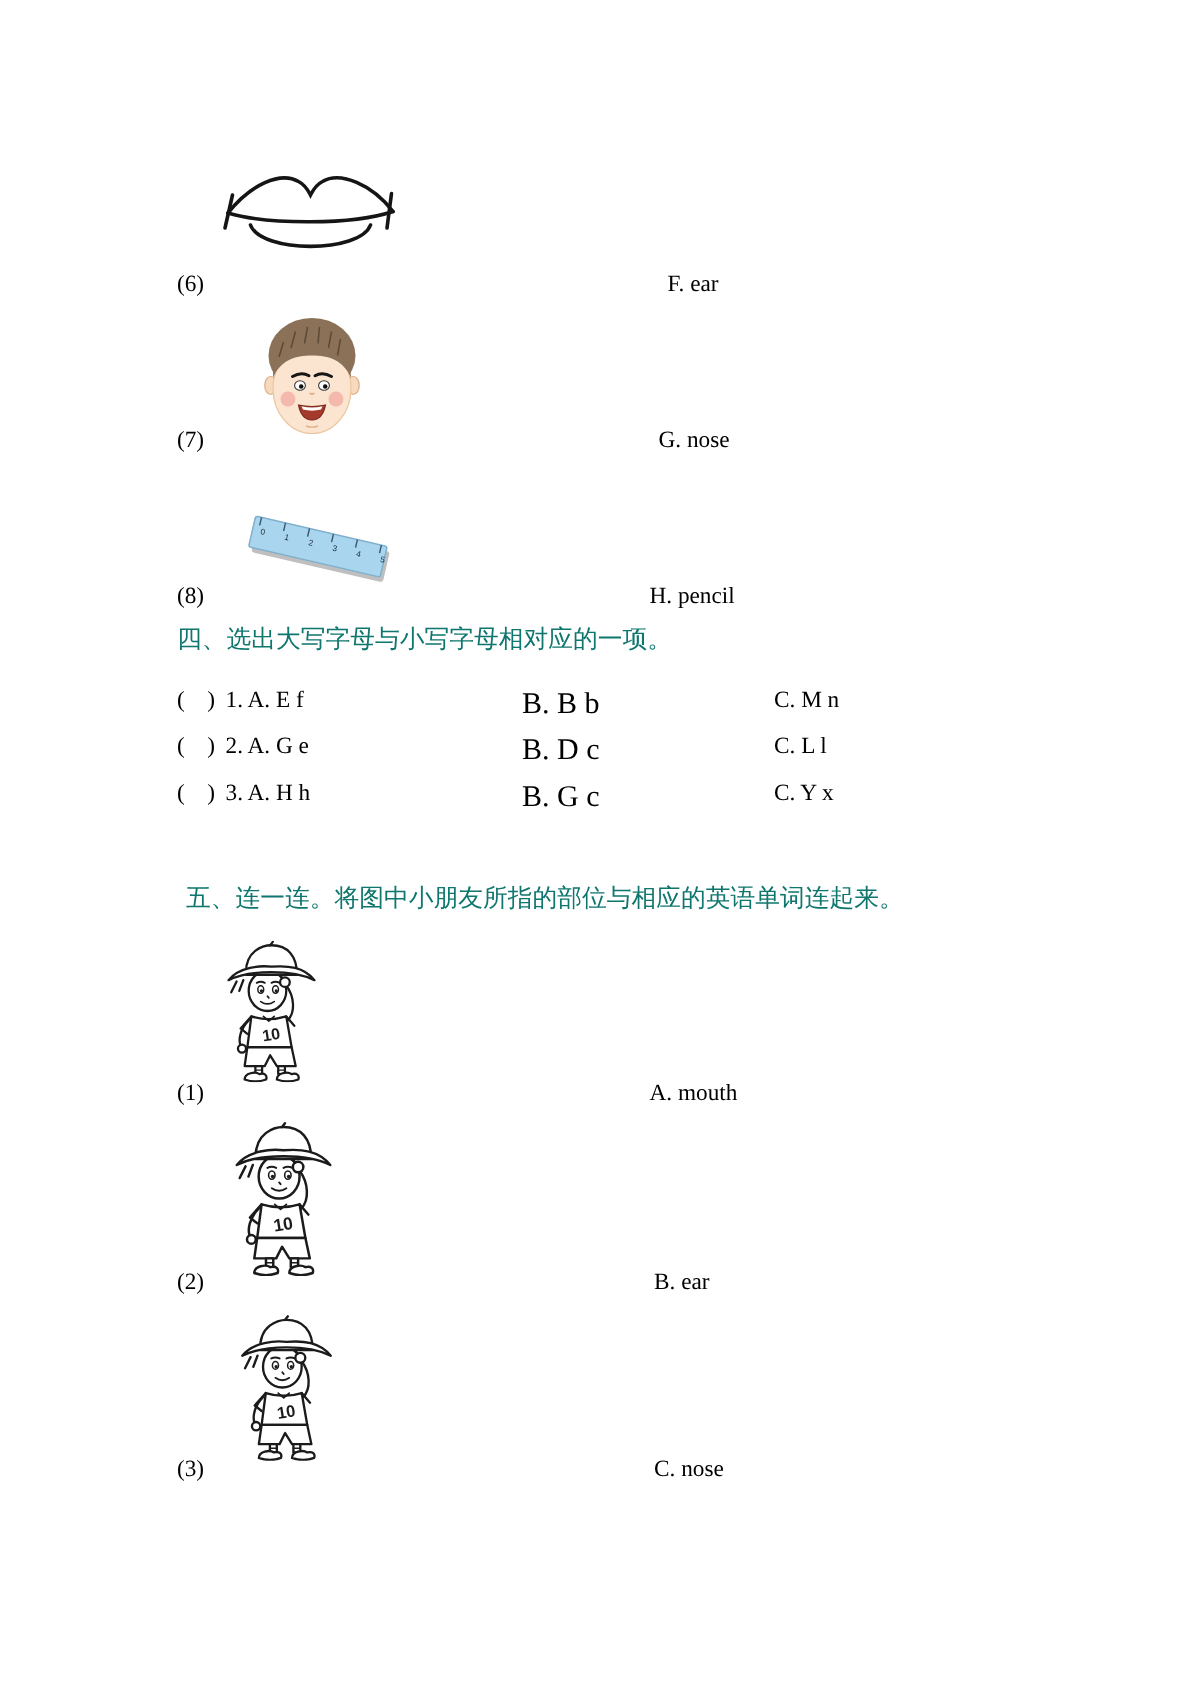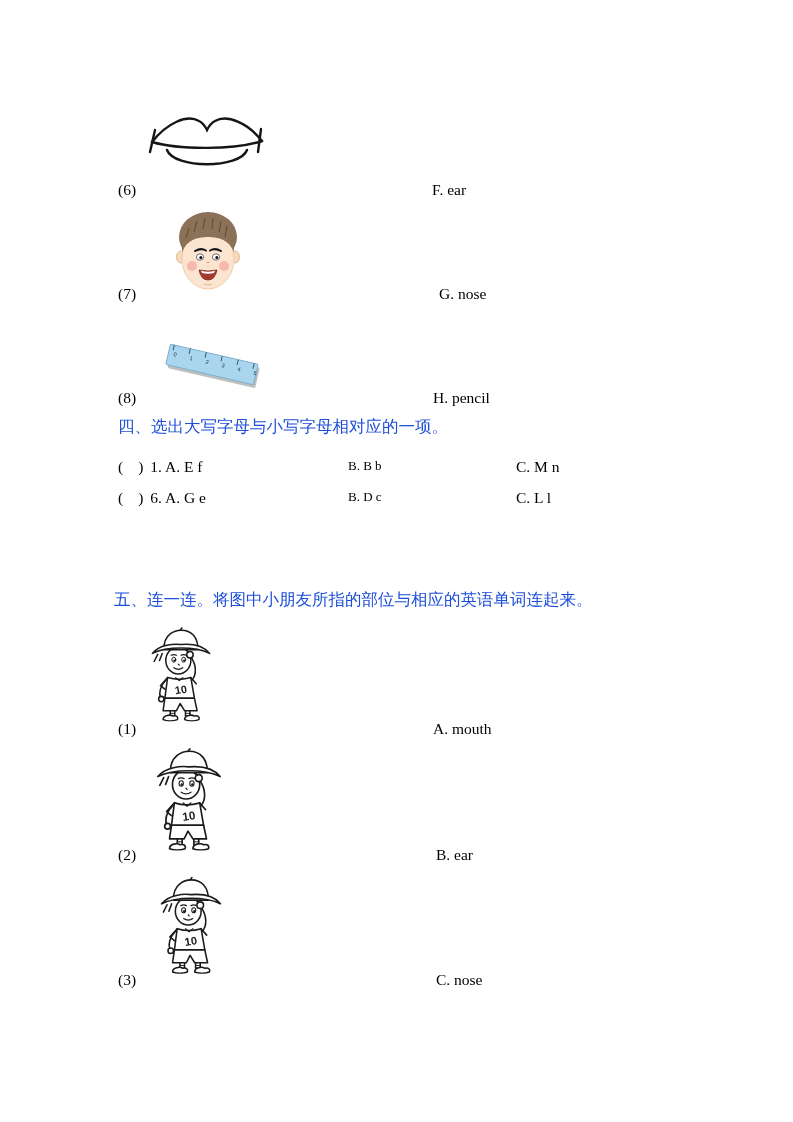"F. ear" span.en { left: 432px -> 445px }
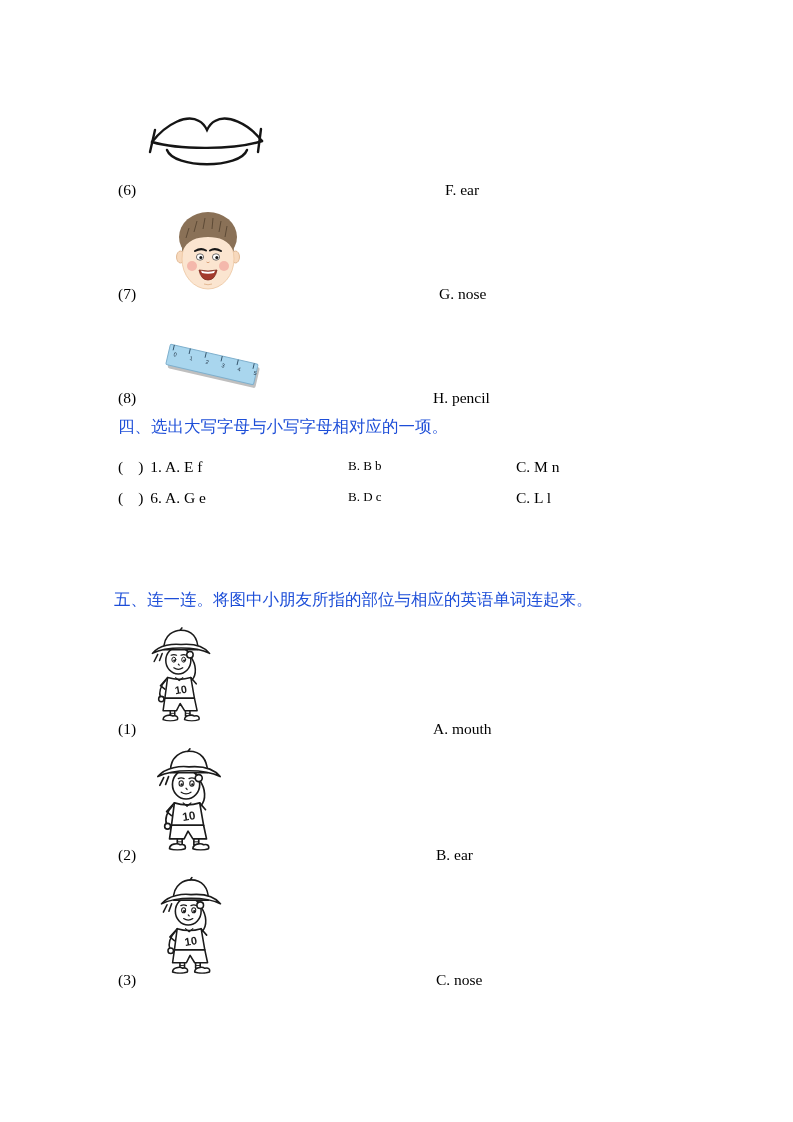"四、选出大写字母与小写字母相对应的一项。" .cn { color: #1d4ed8 -> #0f766e }
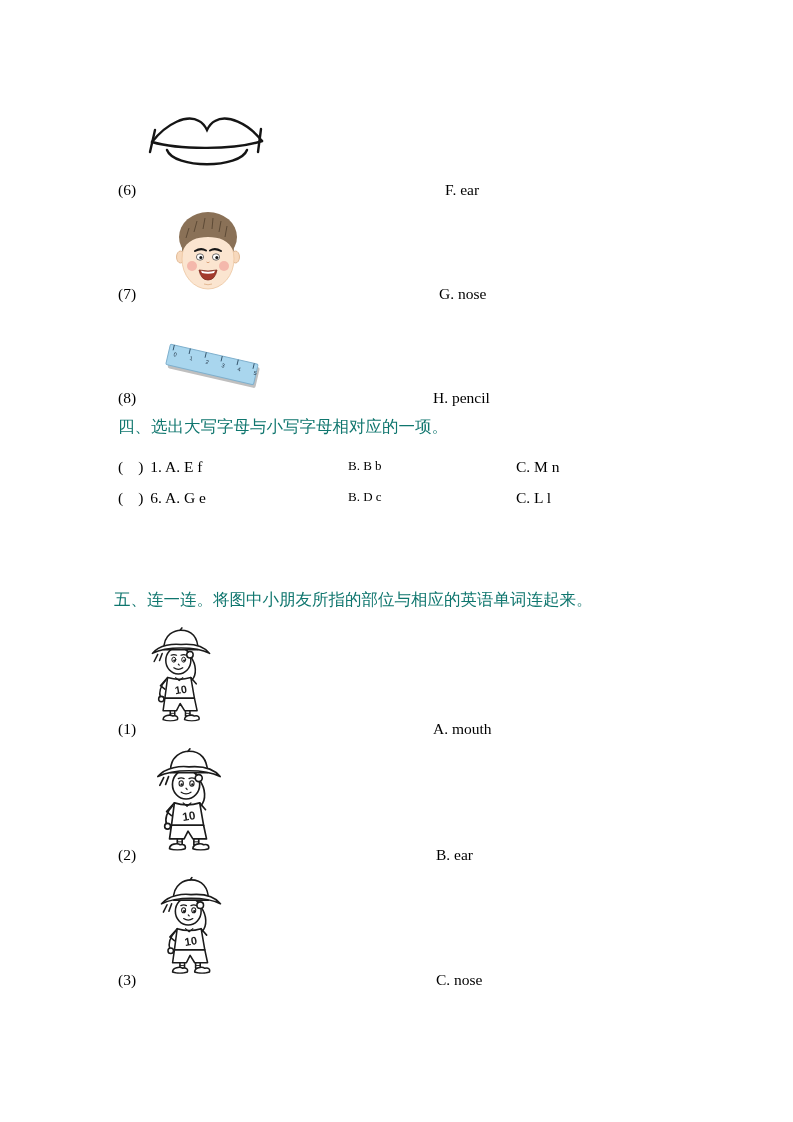"B. B b" .c2 { font-size: 13px -> 20px }
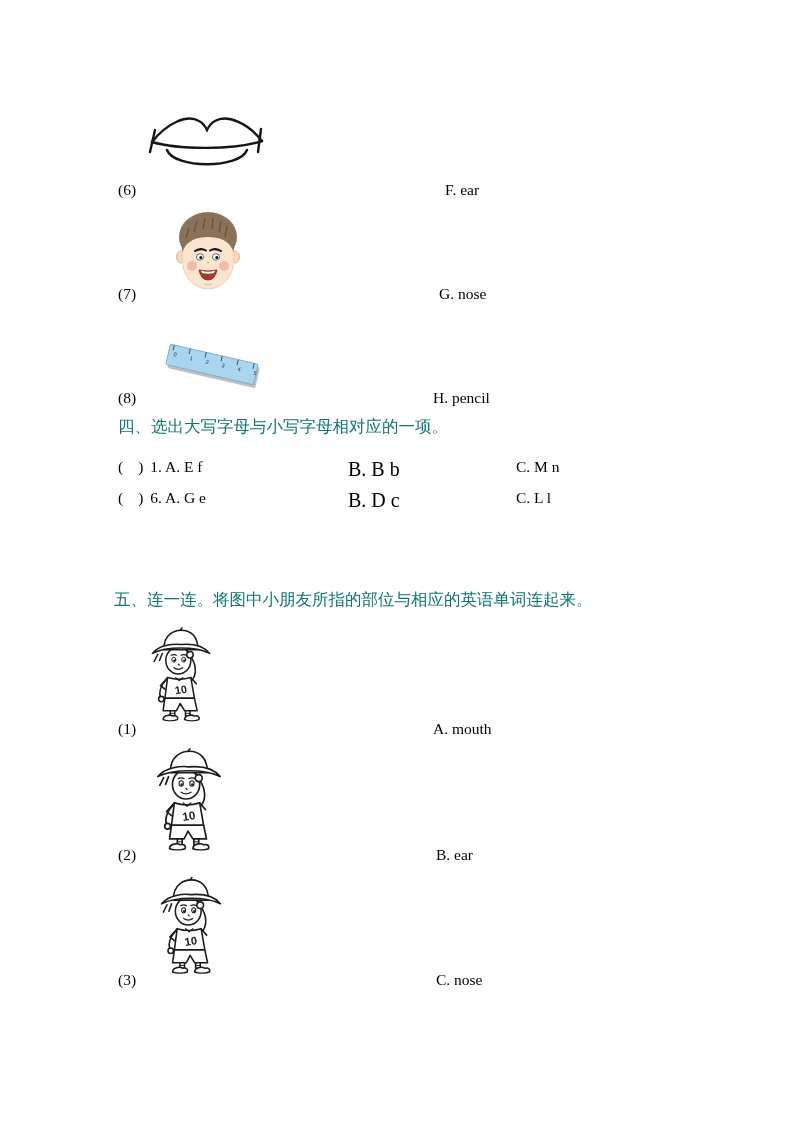"6. A. G e" span.albl { text: 6 -> 2 }
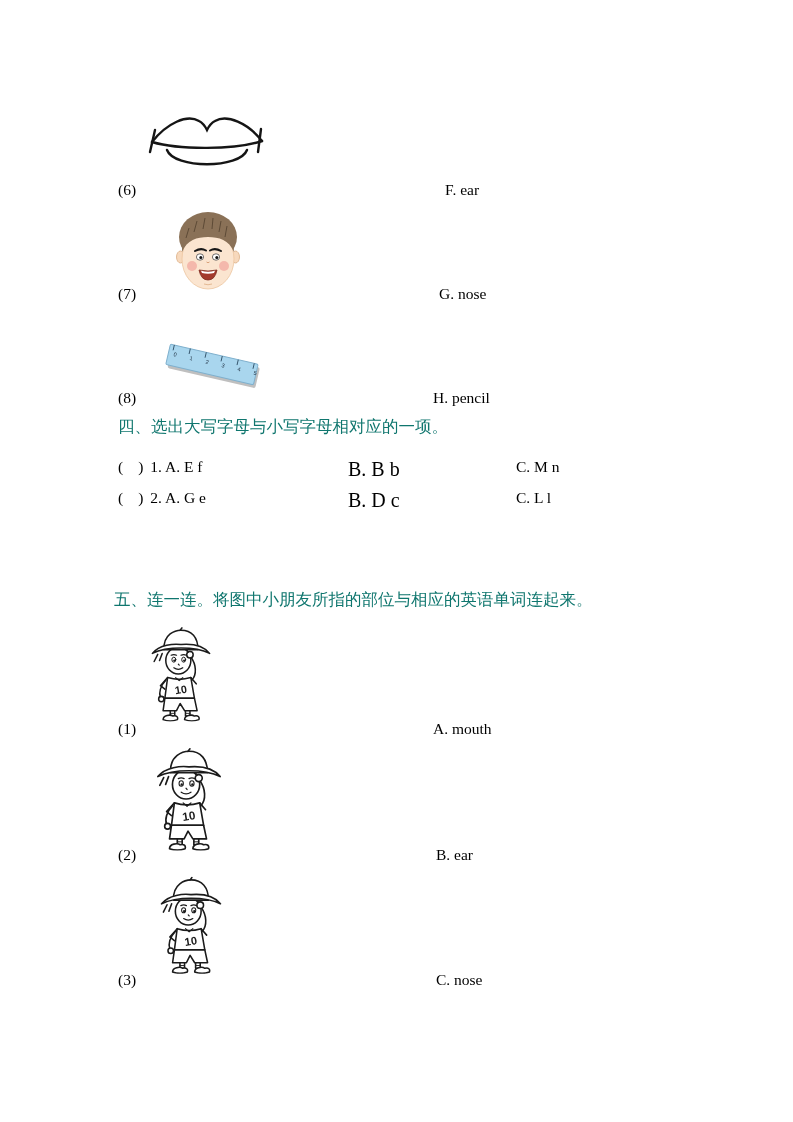"( ) 3. A. H" div.row4 { html: none -> <div> <span><span>(</span><span></span><span>)</span><span>3. A. H h</span></span> <span>B. G c</span> <span>C. Y x</span> </div> }
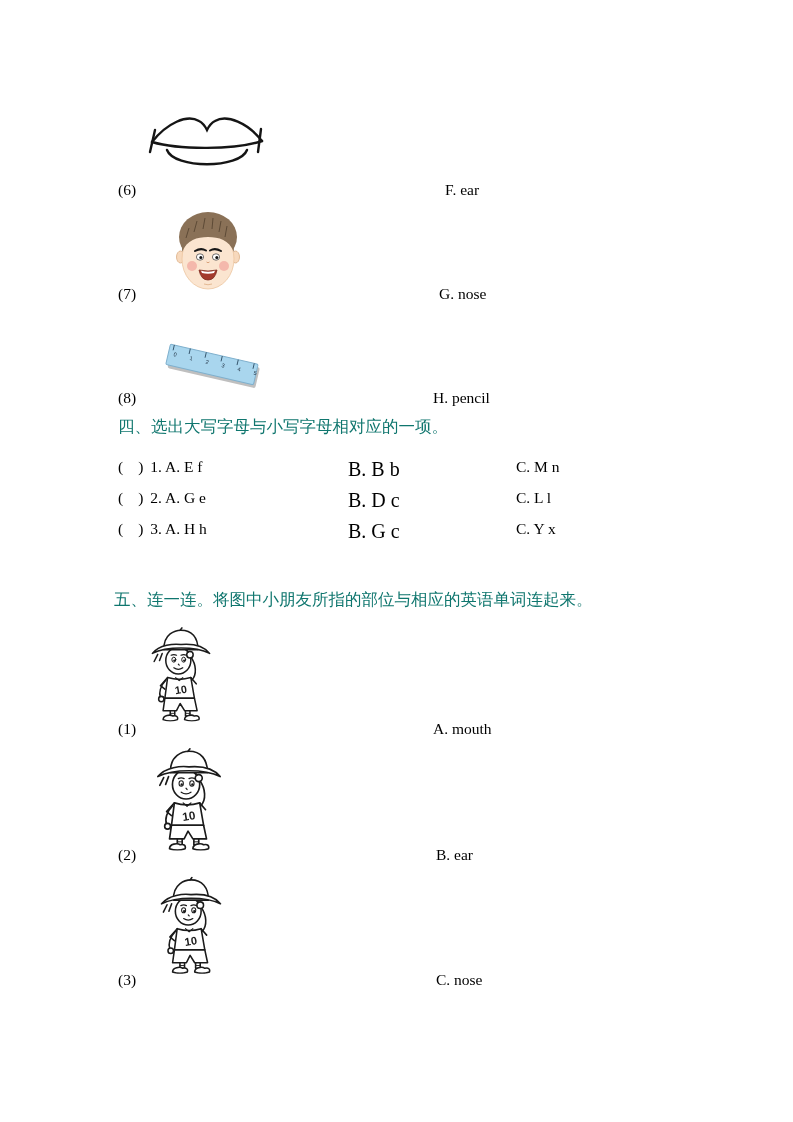"五、连一连。将图中小朋友所指的部位与相应的英语单词连起来。" div.cn { left: 114px -> 124px }
